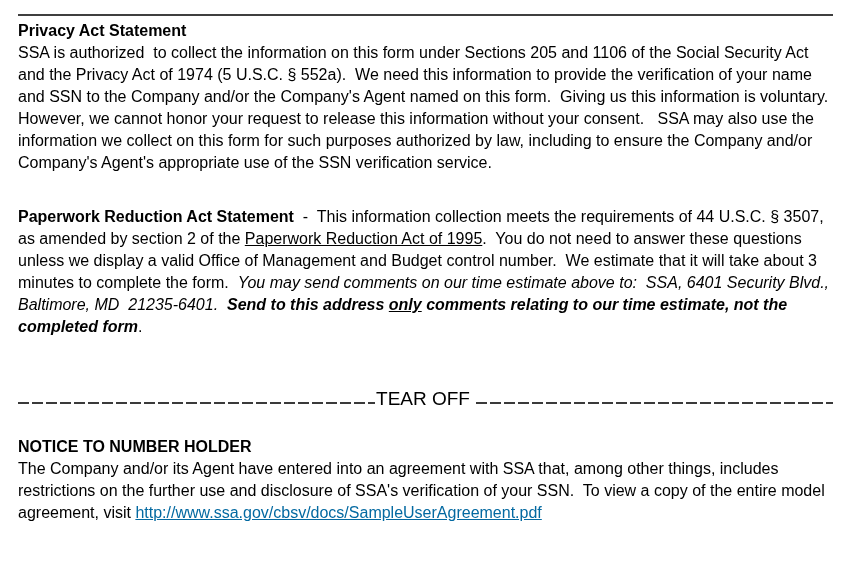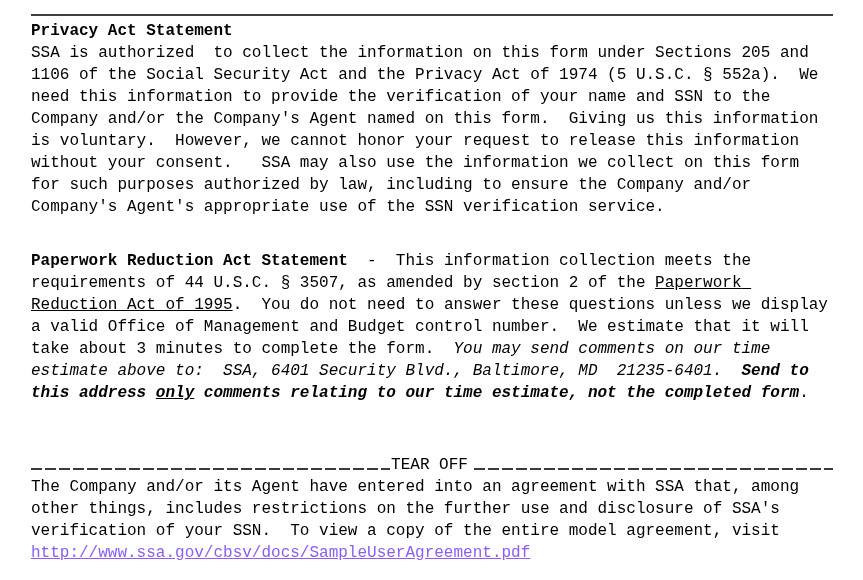"Privacy Act Statement" .page { font-family: Liberation Mono, monospace -> none; padding: 0 30px 0 31px -> 0 30px 0 18px }
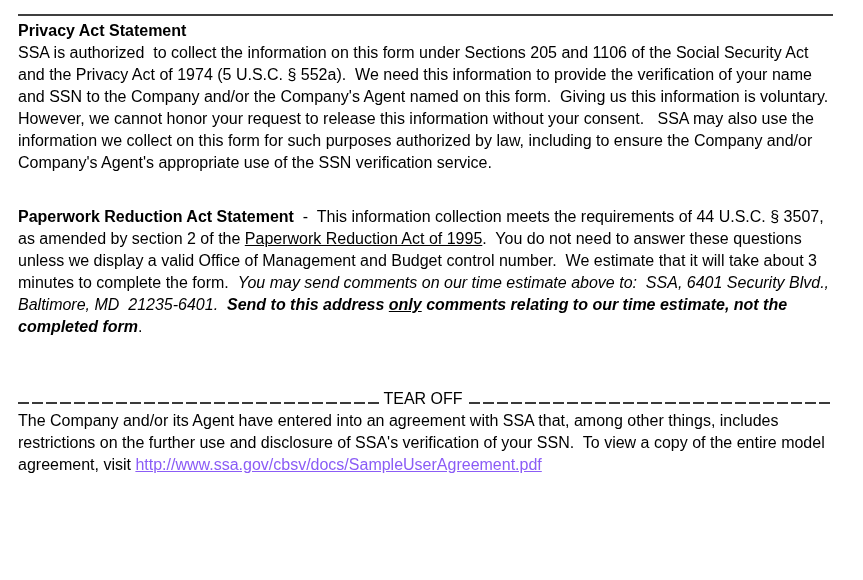"TEAR OFF" .tearoff .tear-label { font-size: 16px -> 19px }
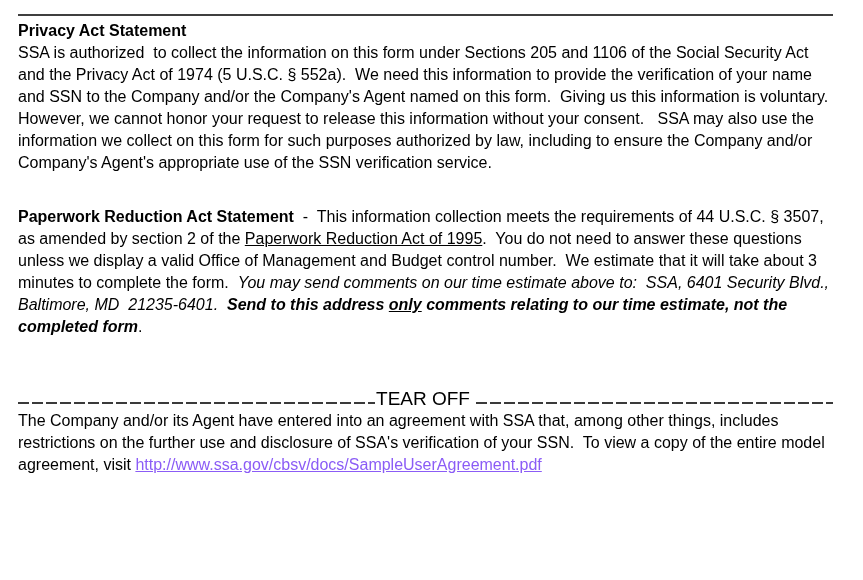"NOTICE TO NUMBER HOLDER" h2.doc-heading { html: none -> <h2>NOTICE TO NUMBER HOLDER</h2> }
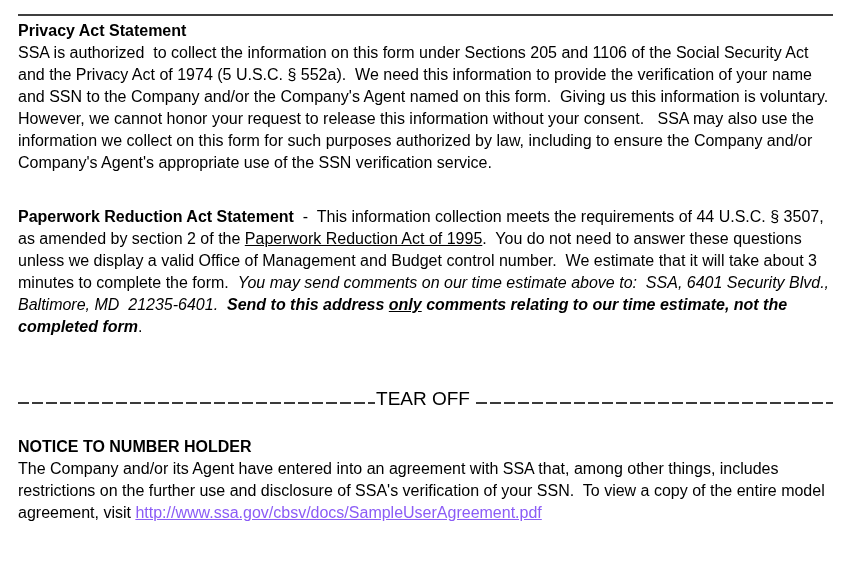"http://www.ssa.gov/cbsv/docs/SampleUserA" a.doc-link { color: #8b5cf6 -> #0369a1 }
